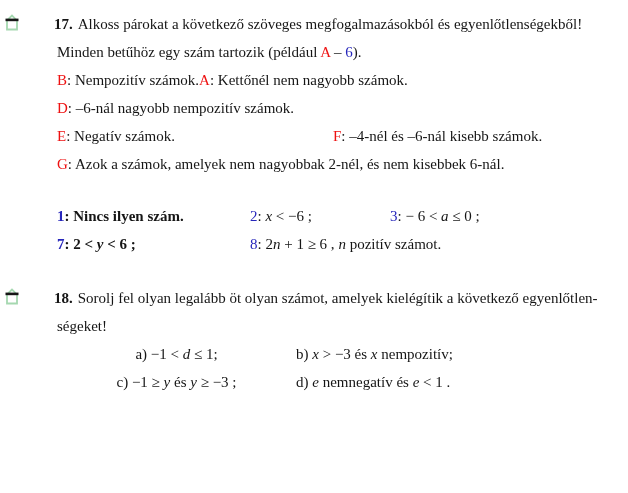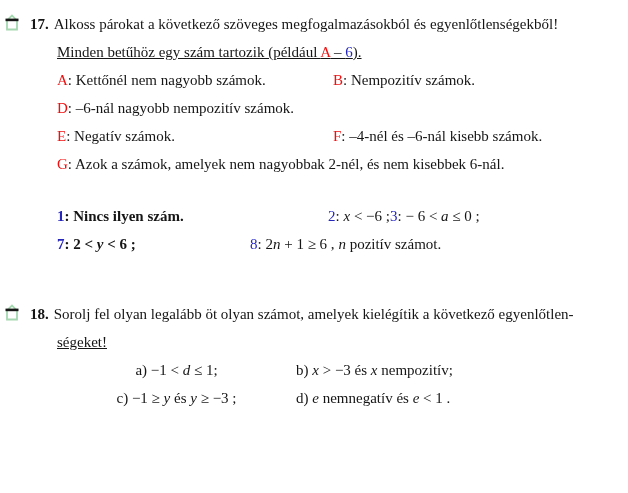"17. Alkoss párokat a következő" .ex-head { padding-left: 57px -> 81px }
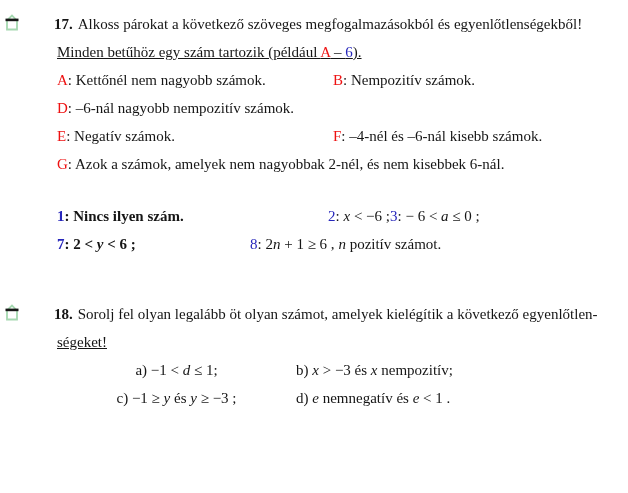"Minden betűhöz egy szám tartozik" .line { text-decoration: underline -> none }
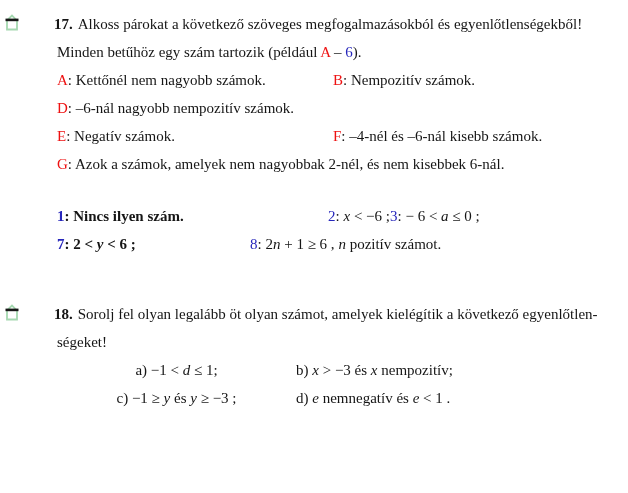"A: Kettőnél nem nagyobb számok." div.col { order: before "B: Nempozitív számok." -> after "B: Nempozitív számok." }
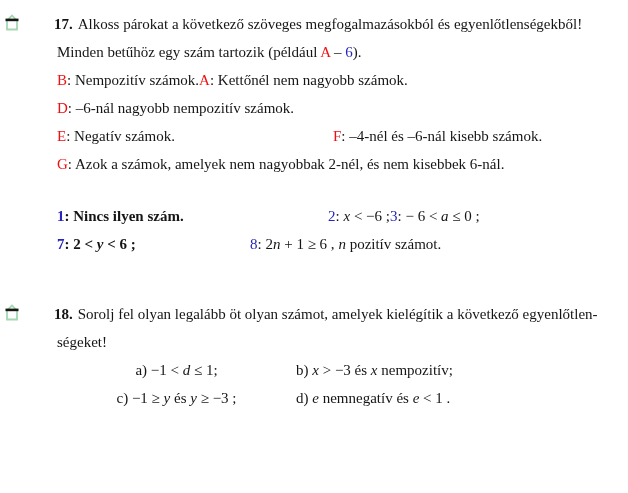"2: x < −6 ;" .w-n2 { text-align: right -> none }
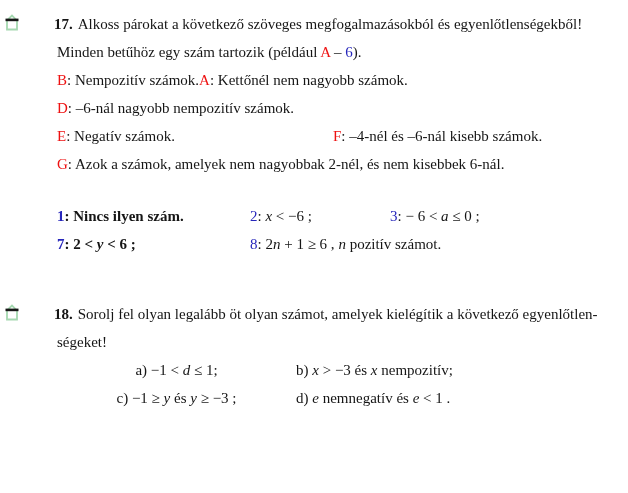"18. Sorolj fel olyan legalább" #ex18 { margin-top: 42px -> 26px }
